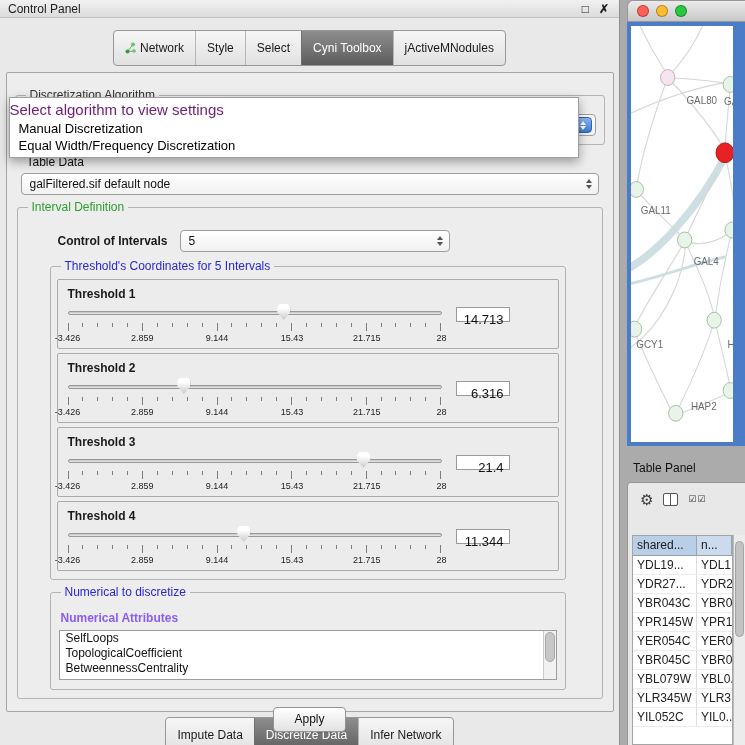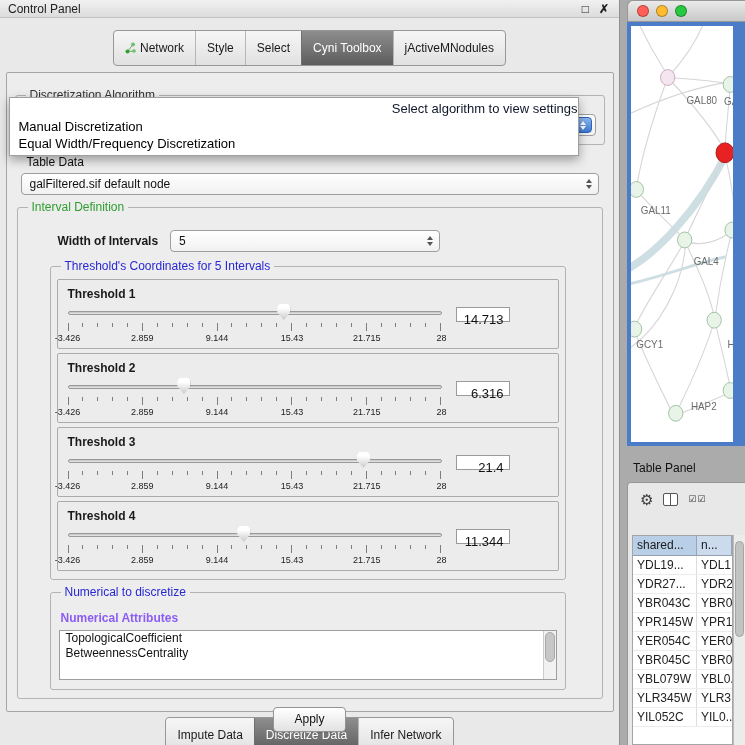"Select algorithm to view settings" .popup-prompt { color: #0f172a -> #701a75; font-size: 13px -> 15px; text-align: right -> left }
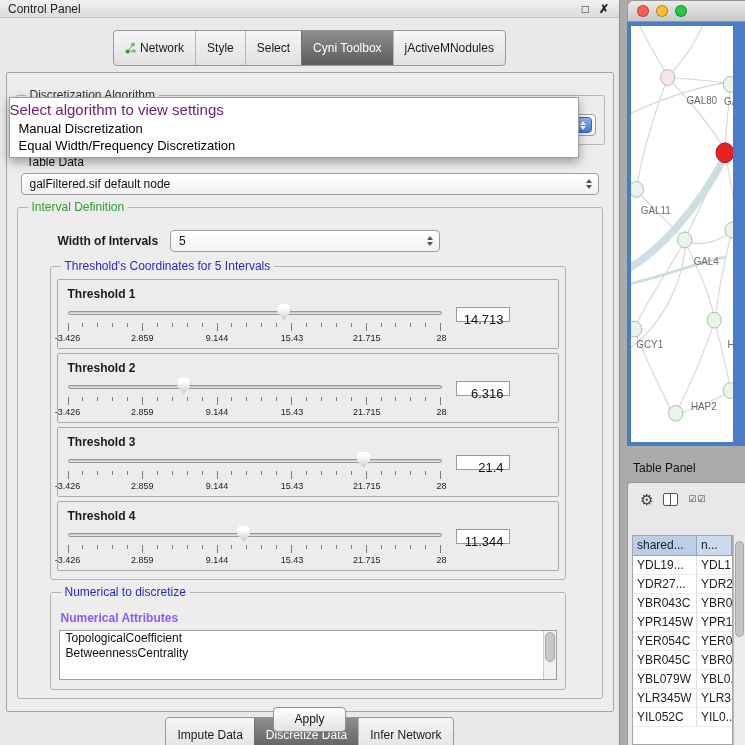"Width of Intervals" span.count-label { text: Width -> Control }
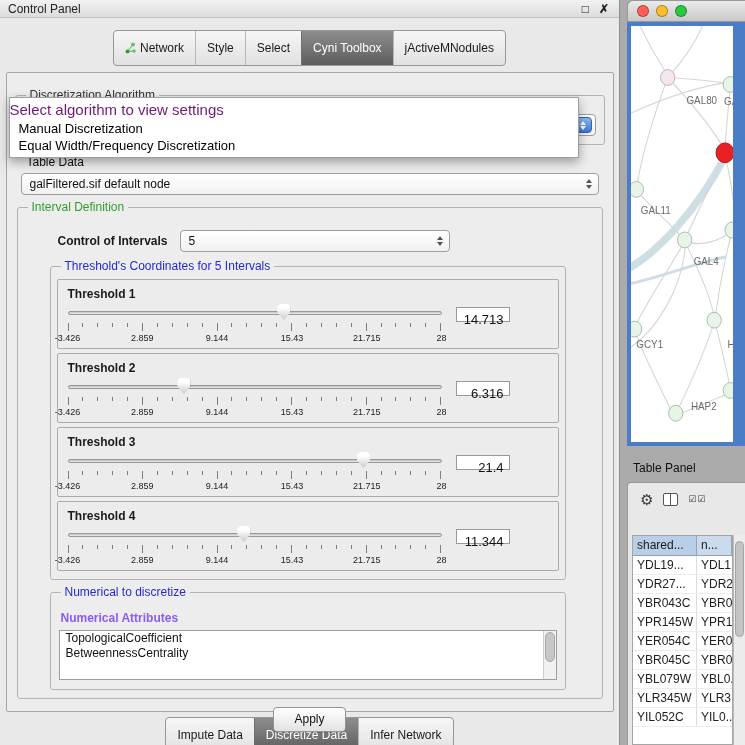"SelfLoops" div.attr-item { html: none -> <div>SelfLoops</div> }
